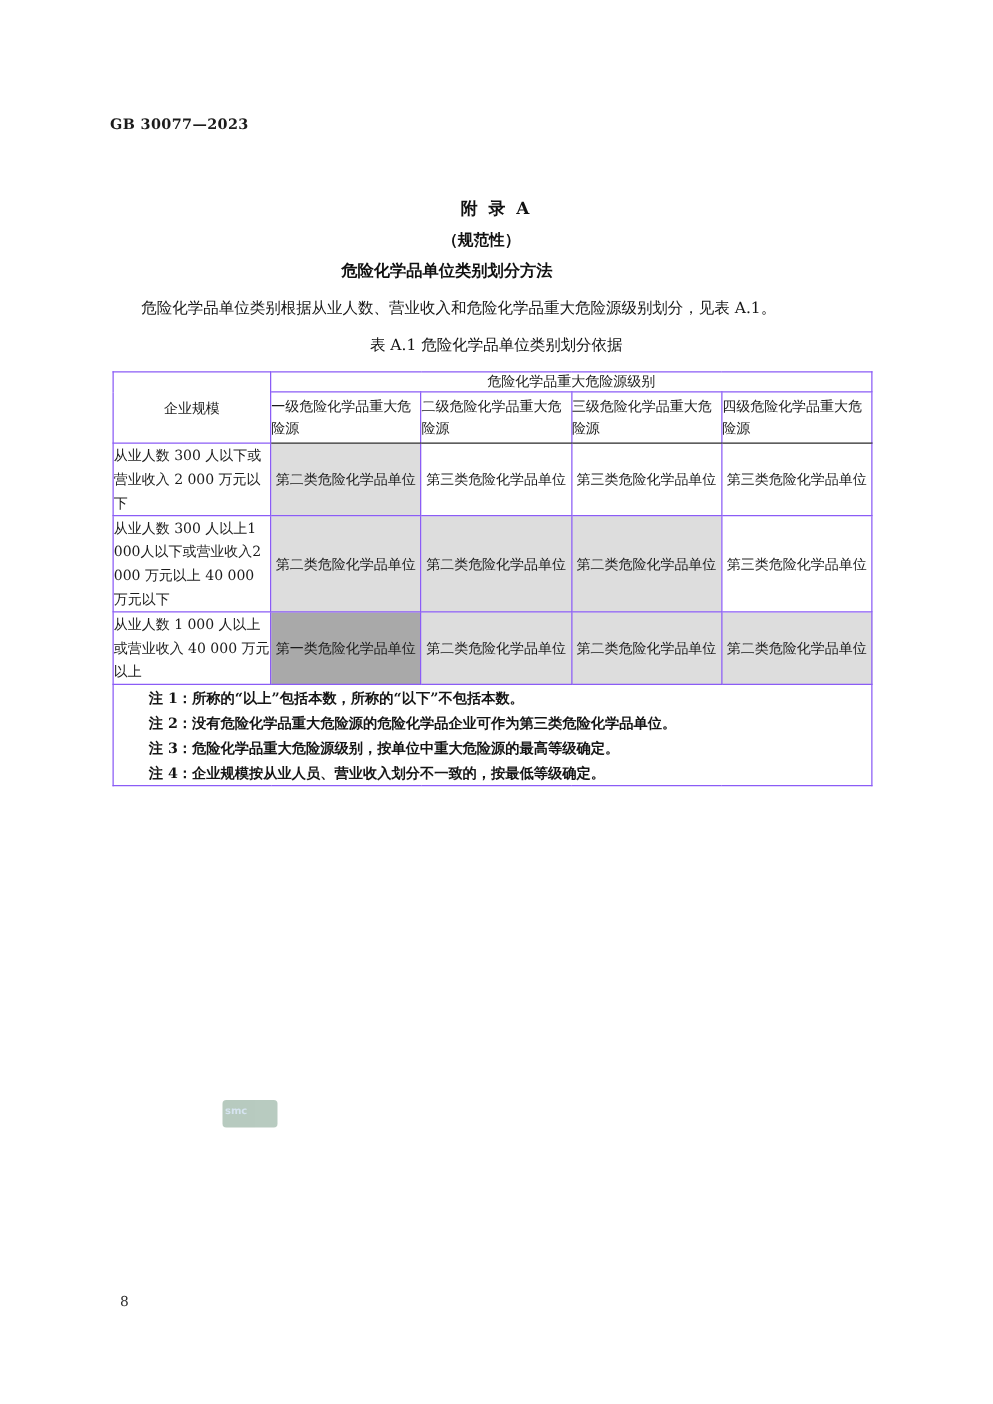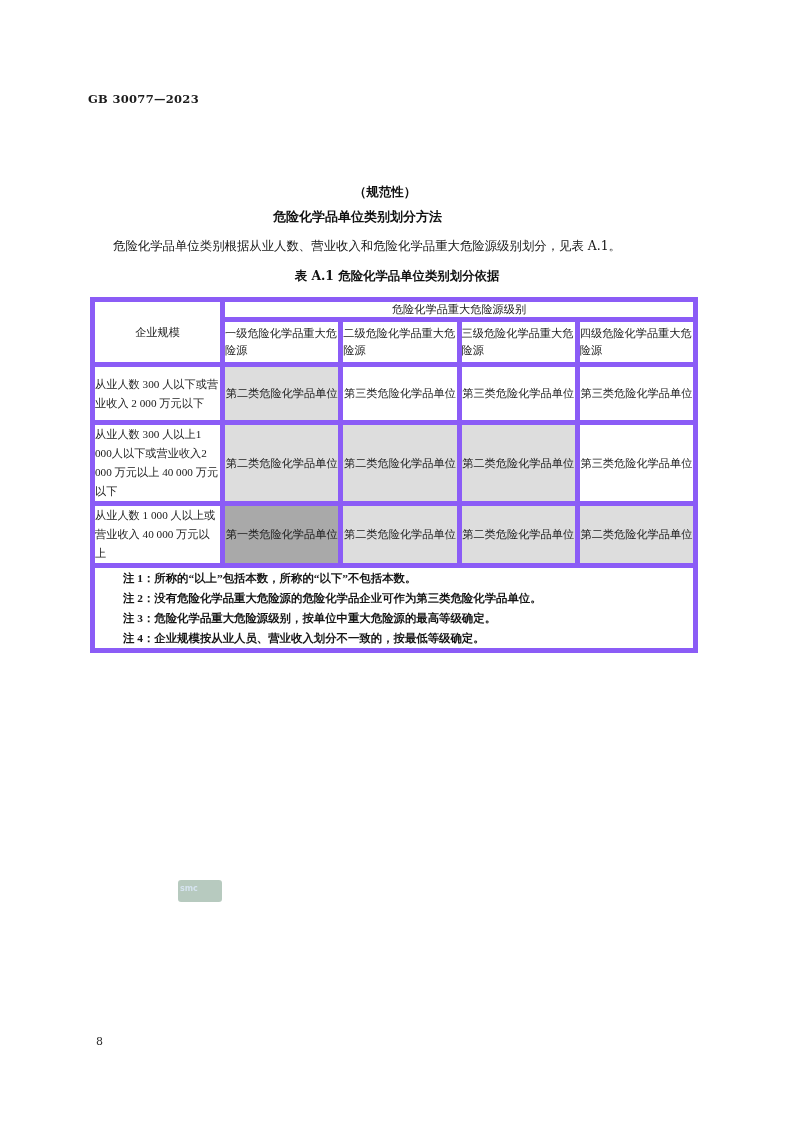"附 录 A" div.annex-title { html: none -> <div>附 录 A</div> }
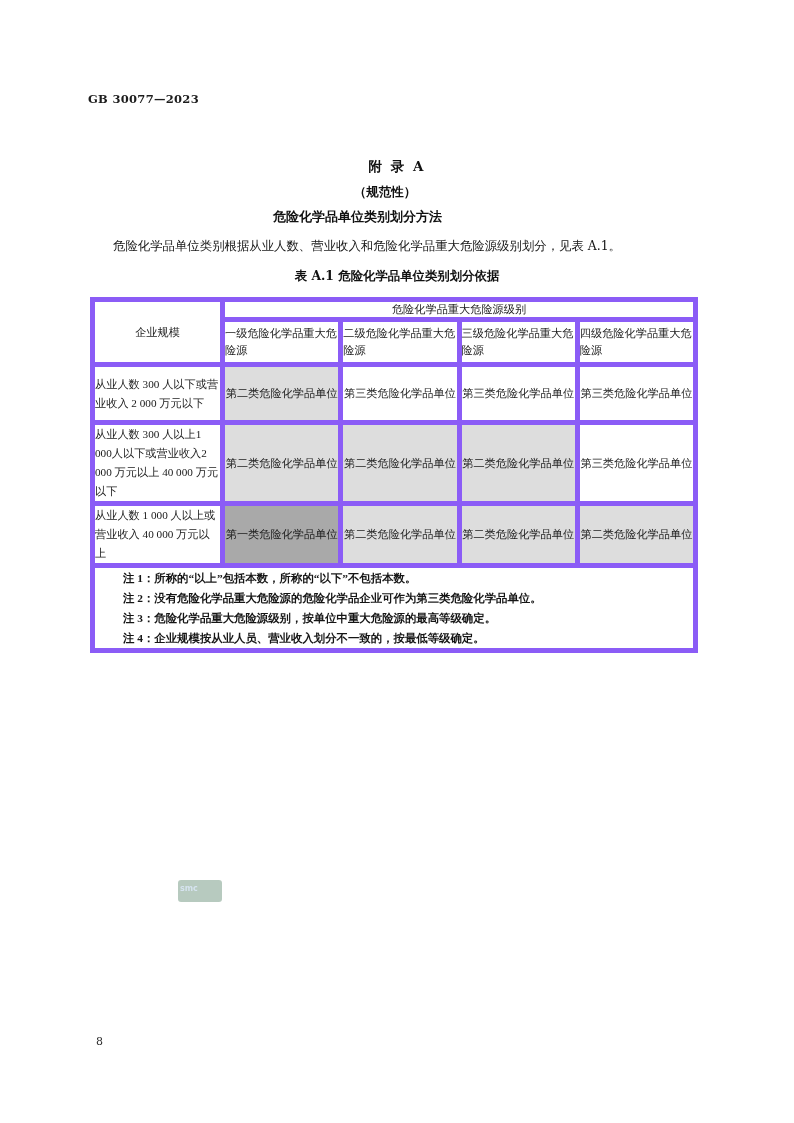"表 A.1 危险化学品单位类别划分依据" .table-caption { font-weight: bold -> normal }
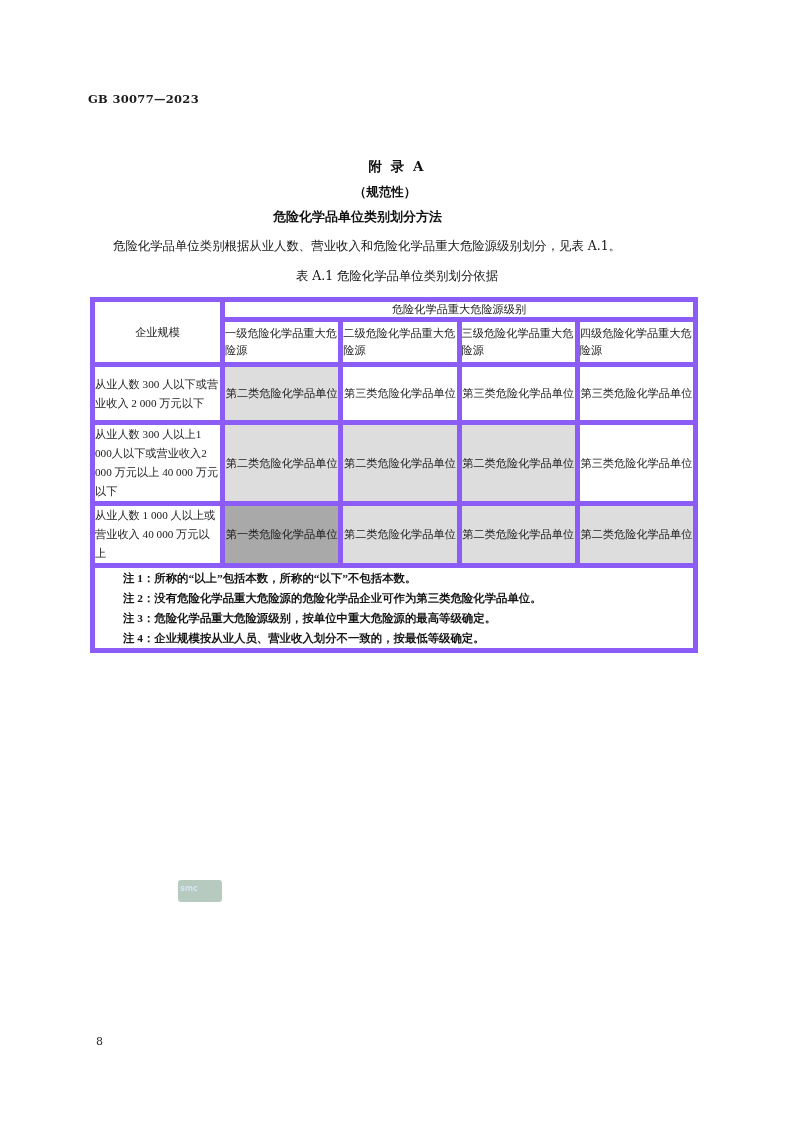"危险化学品重大危险源级别" table.grid th, table.grid td { border: 5px solid #8b5cf6 -> 1px solid #8b5cf6; font-family: Liberation Serif, serif -> none }
